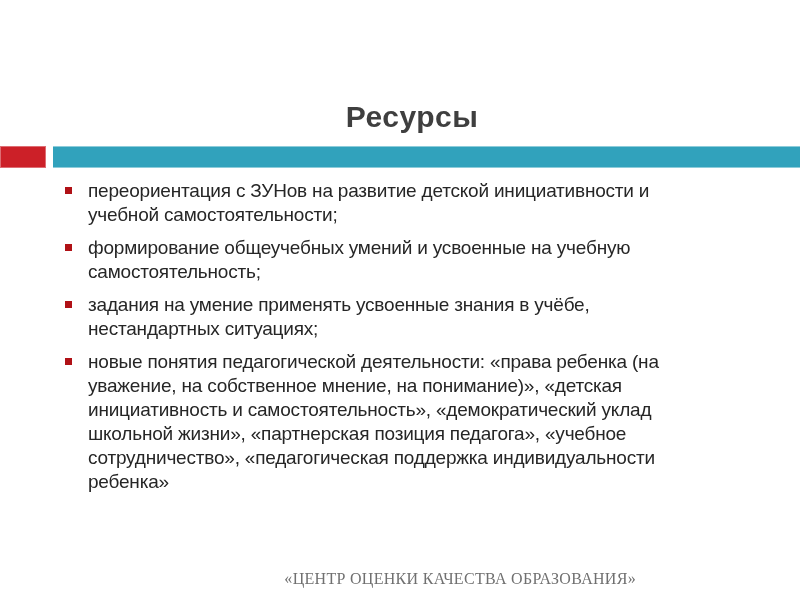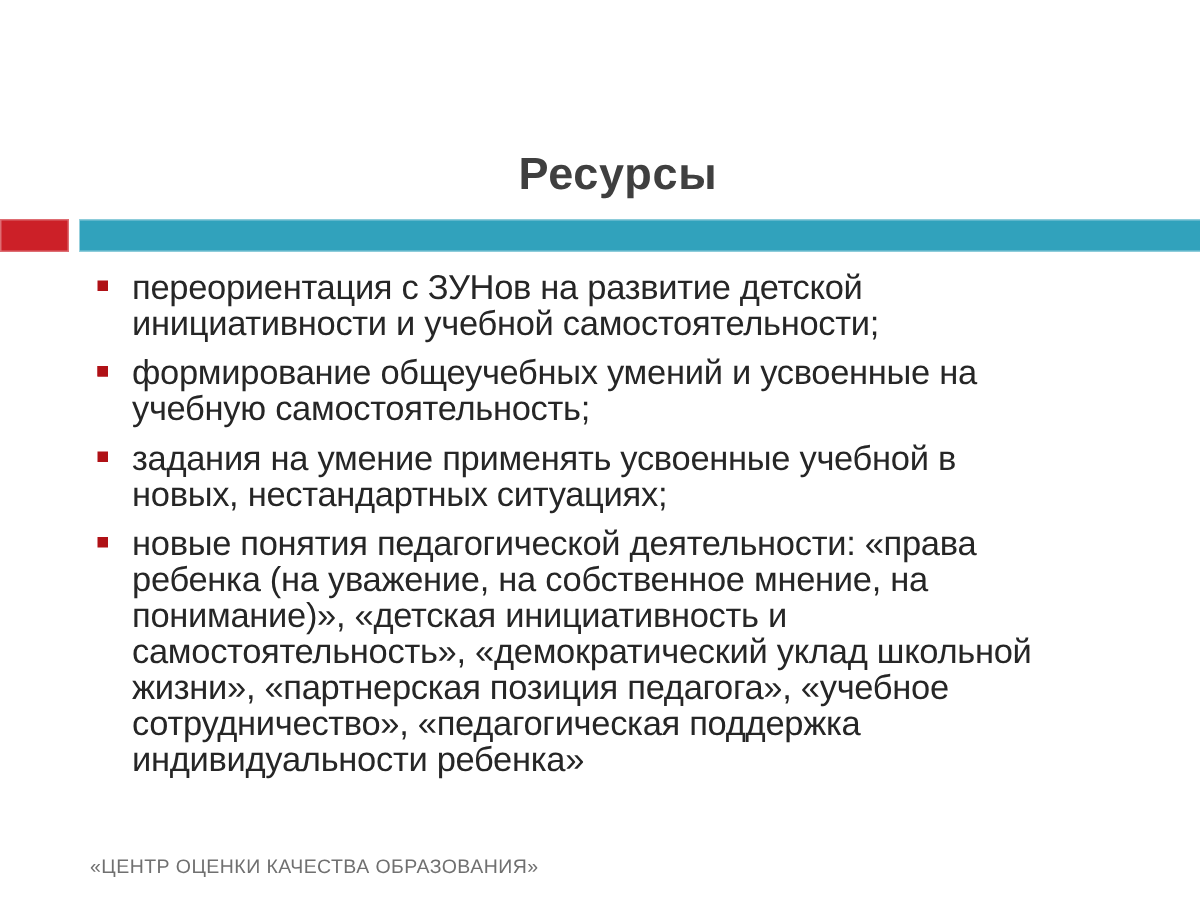"переориентация с ЗУНов на развитие" .bullets { font-size: 23px -> 19px }
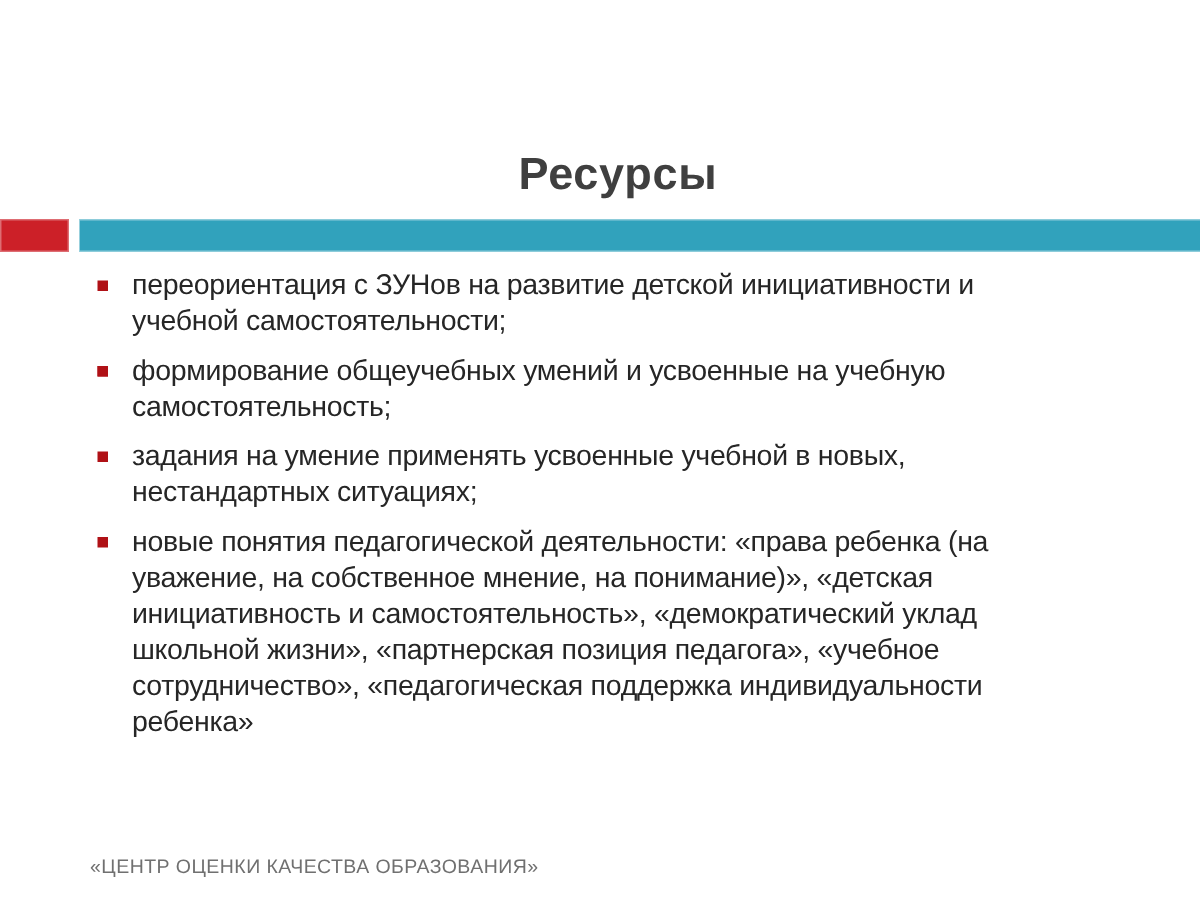"задания на умение применять усвоенные" span { text: учебной в новых -> знания в учёбе }
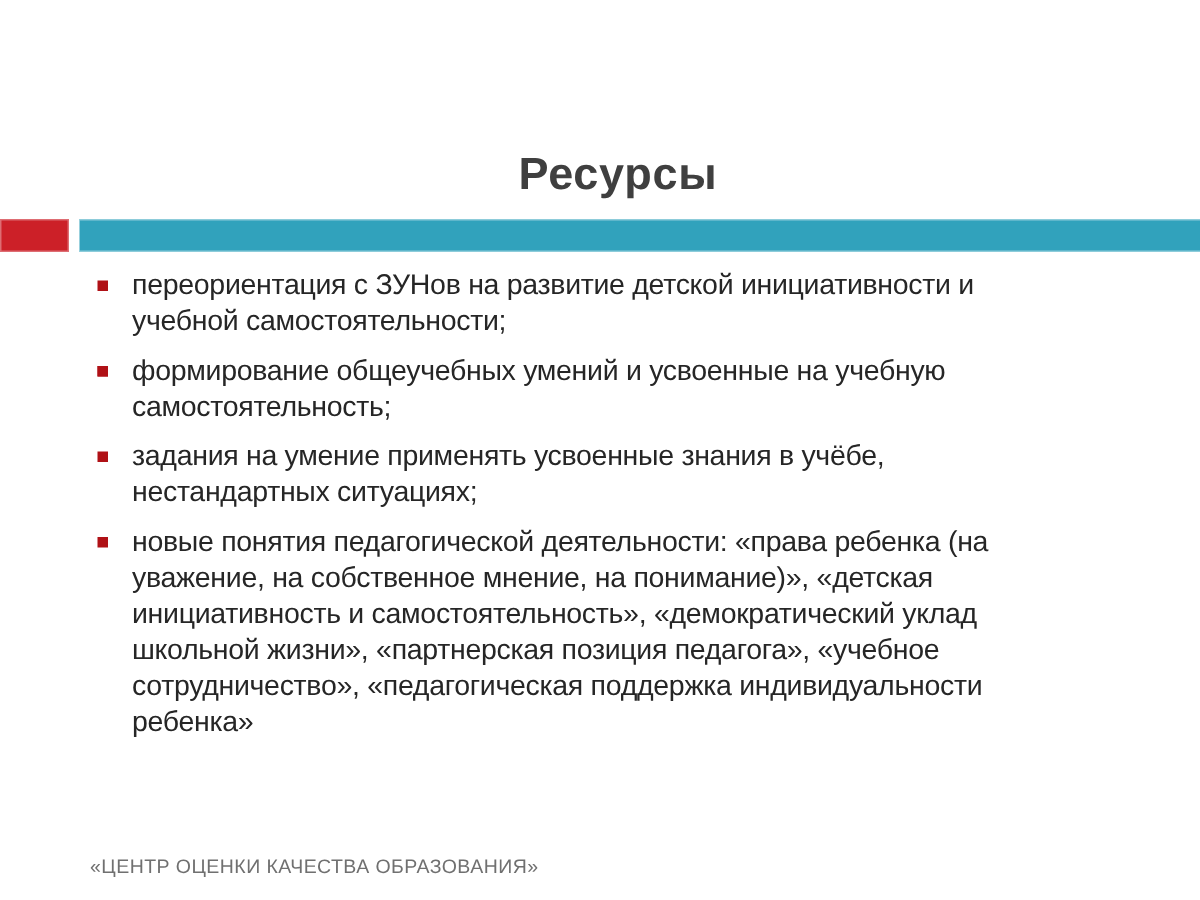"«ЦЕНТР ОЦЕНКИ КАЧЕСТВА ОБРАЗОВАНИЯ»" .footer { font-family: none -> Liberation Serif, serif; font-size: 13px -> 16px; text-align: left -> right }
